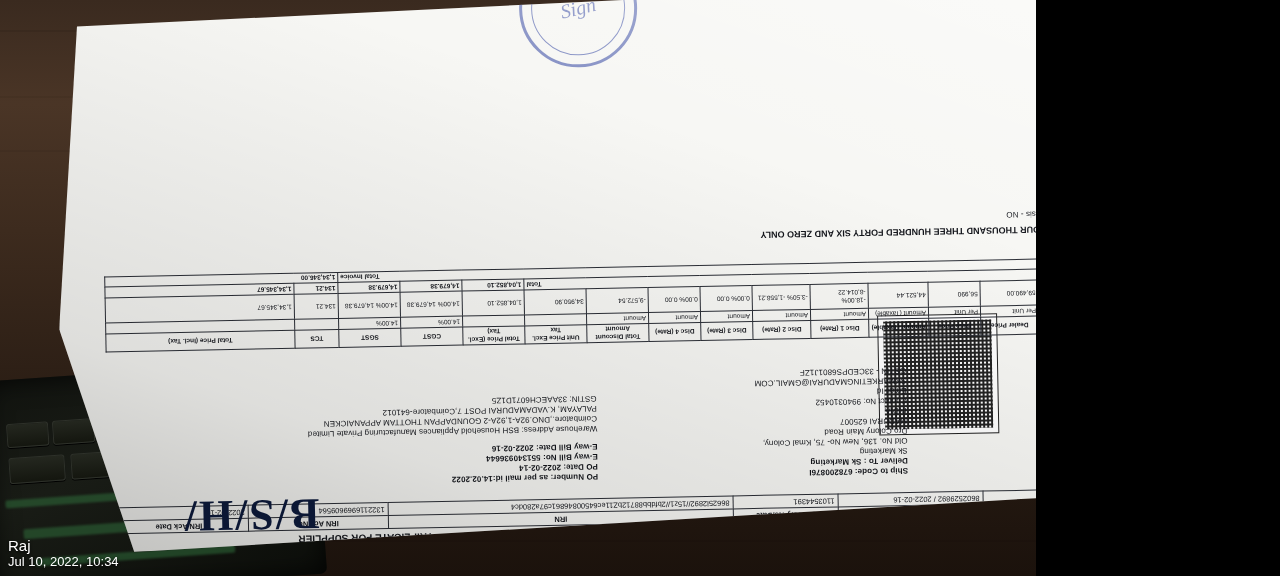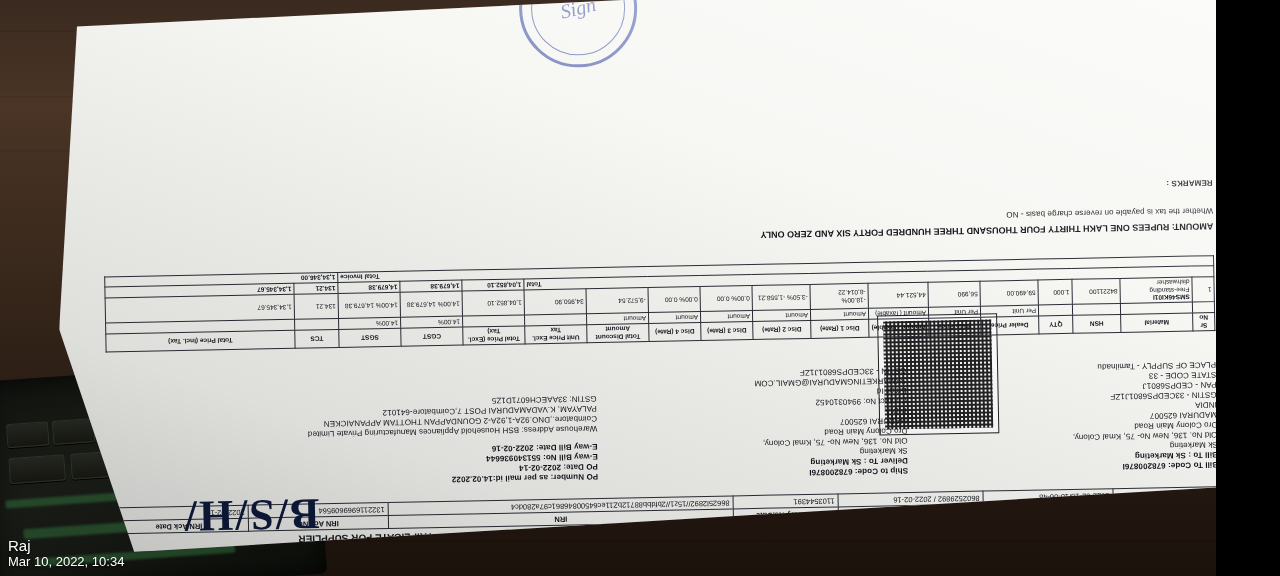"Raj" #scene { width: 1216px -> 1036px }
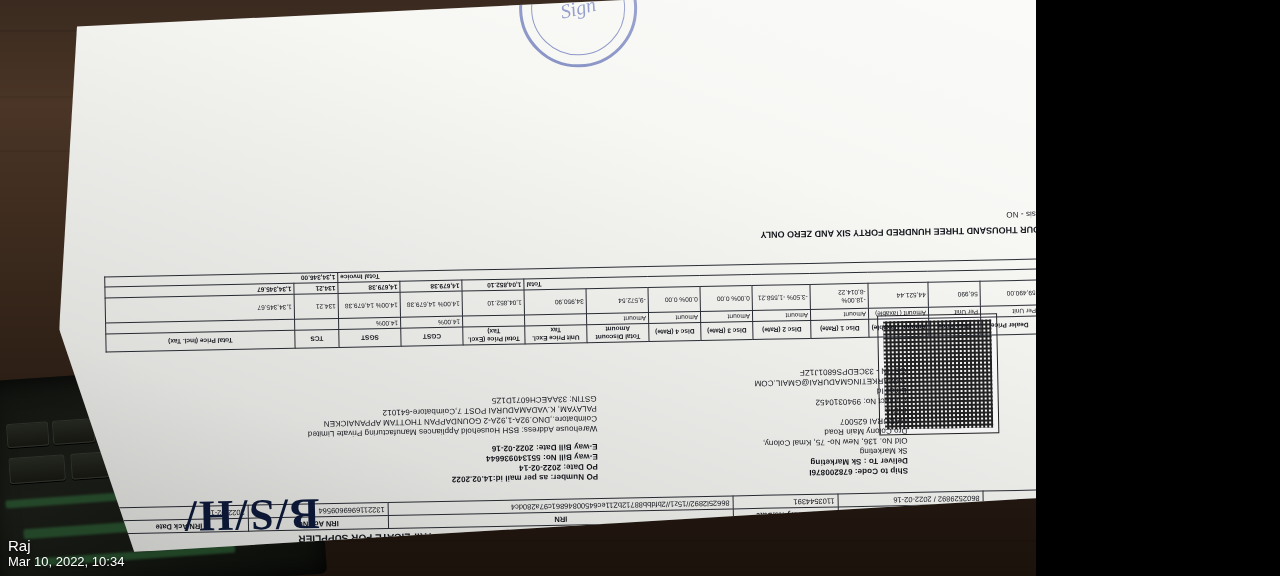"Mar 10, 2022, 10:34" div { text: Mar -> Jul }
